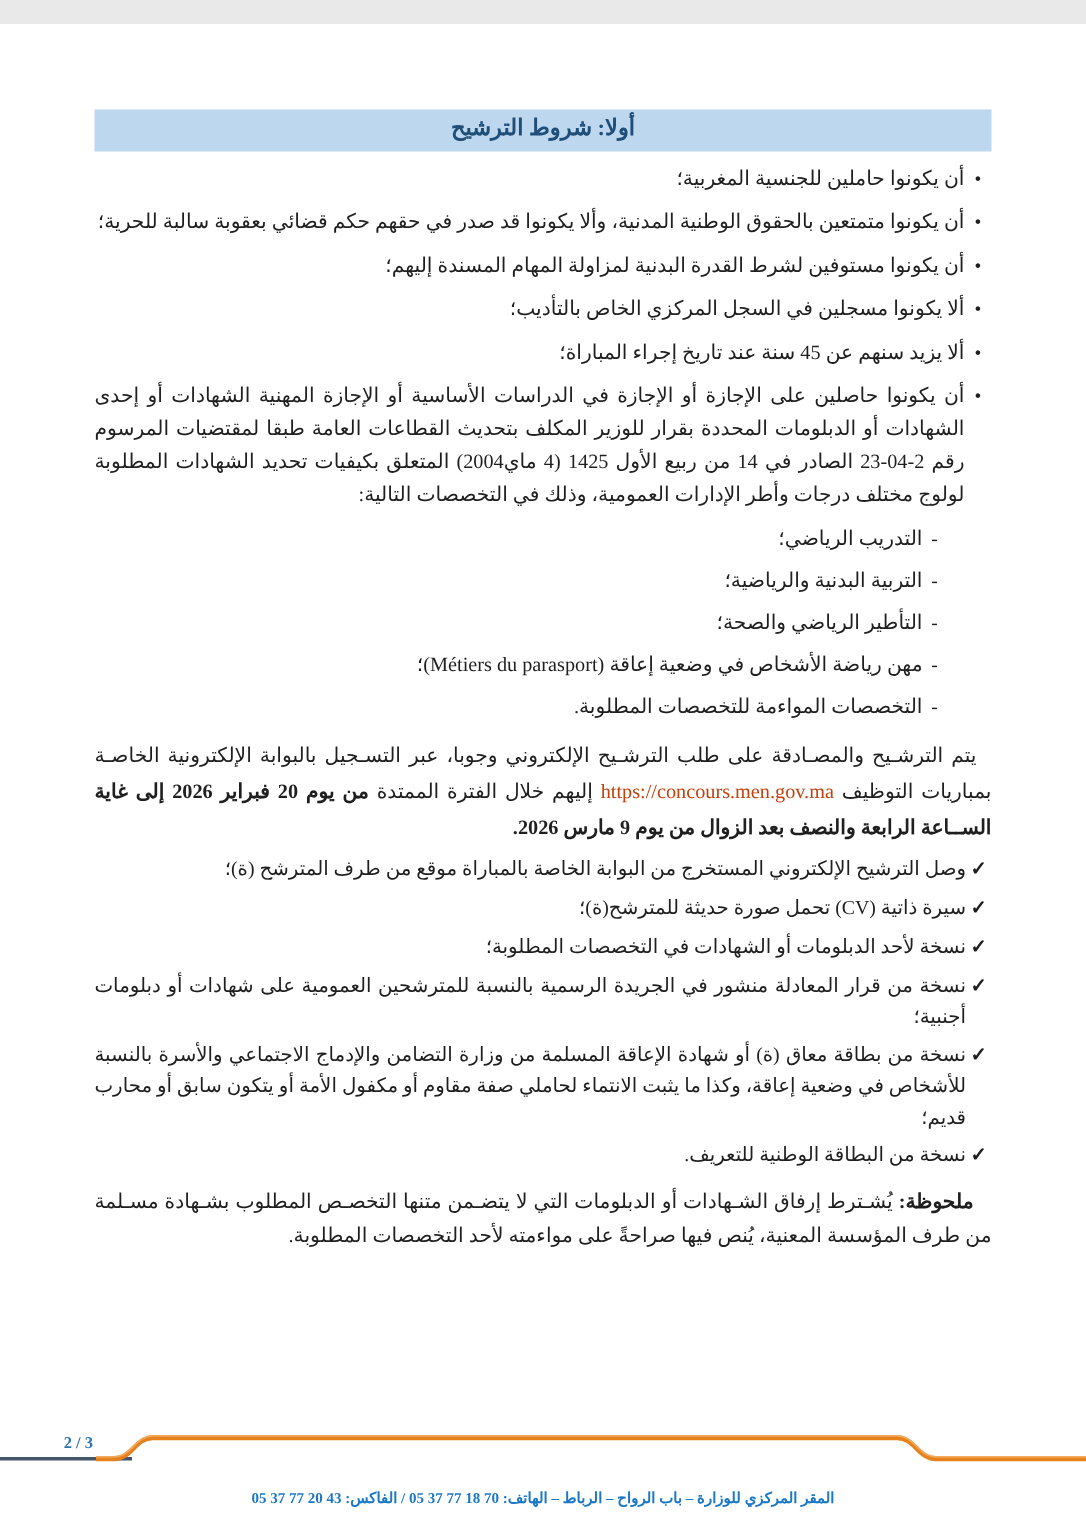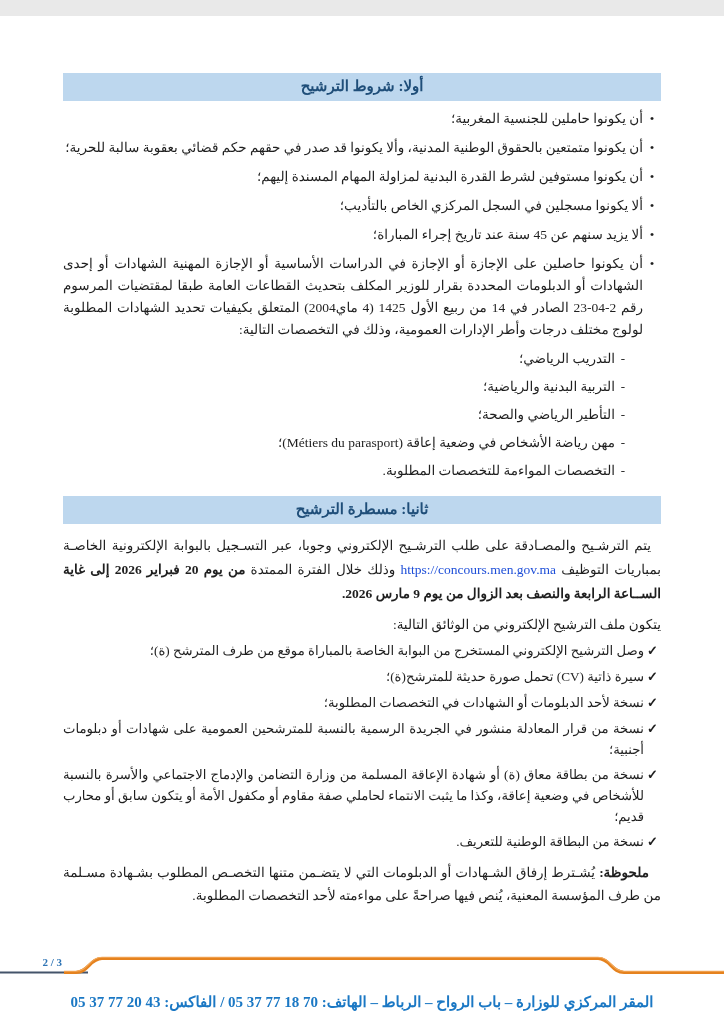"ثانيا: مسطرة الترشيح" div.section-bar { html: <div> <span>ثانيا: مسطرة الترشيح</span> </div> -> none }
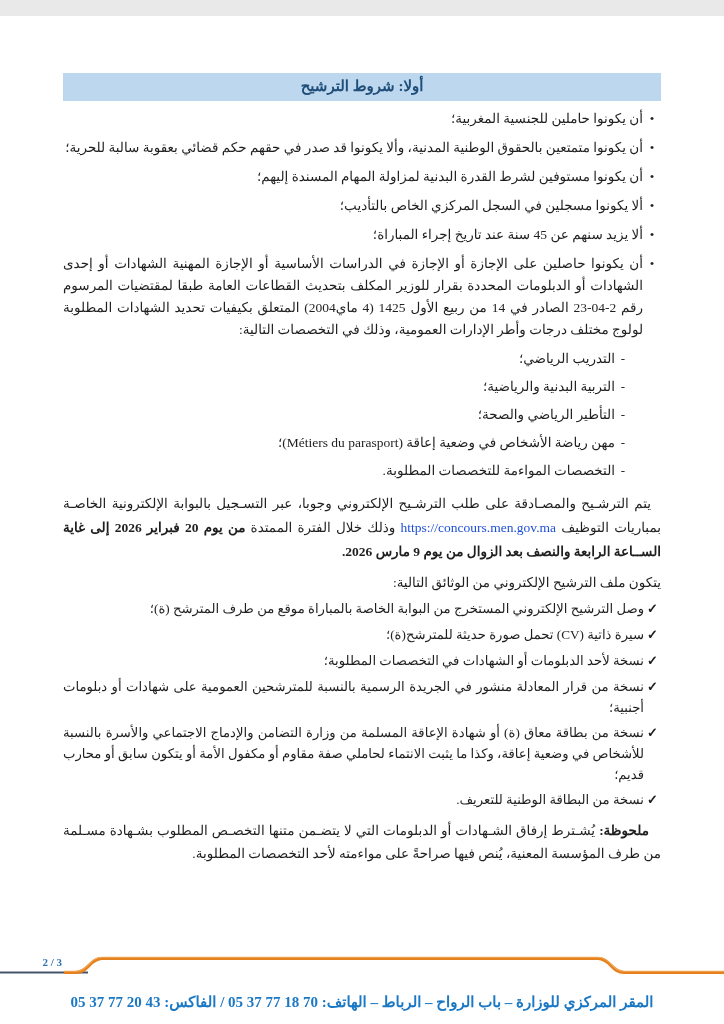"وذلك خلال الفترة الممتدة" span { text: وذلك -> إليهم }
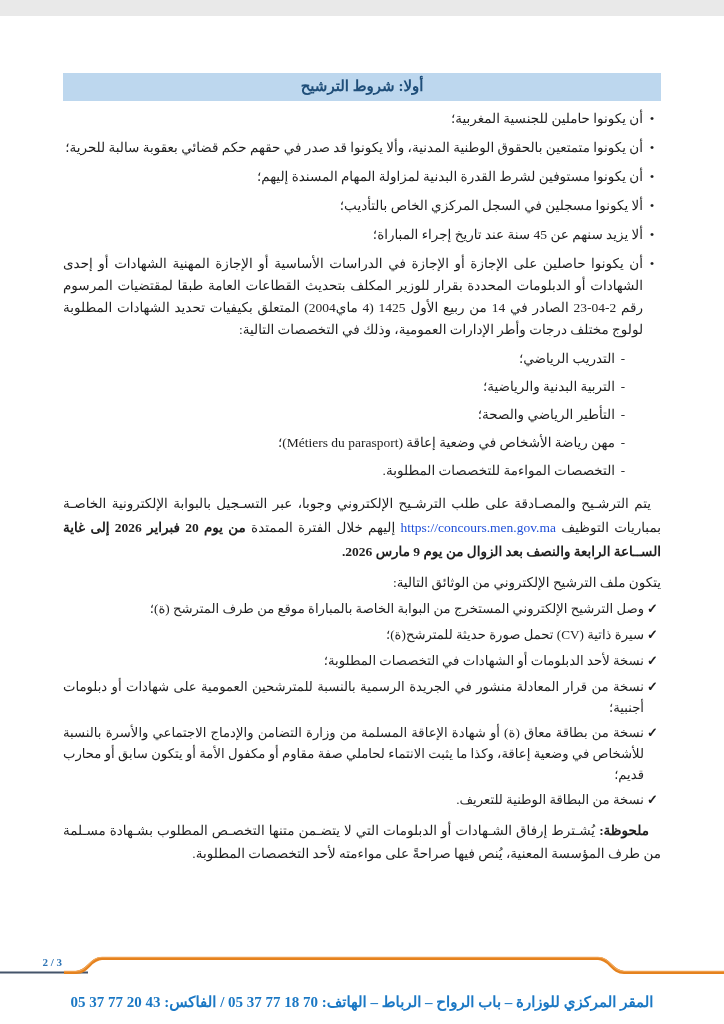"https://concours.men.gov.ma" .url-link { color: #1d4ed8 -> #c2410c }
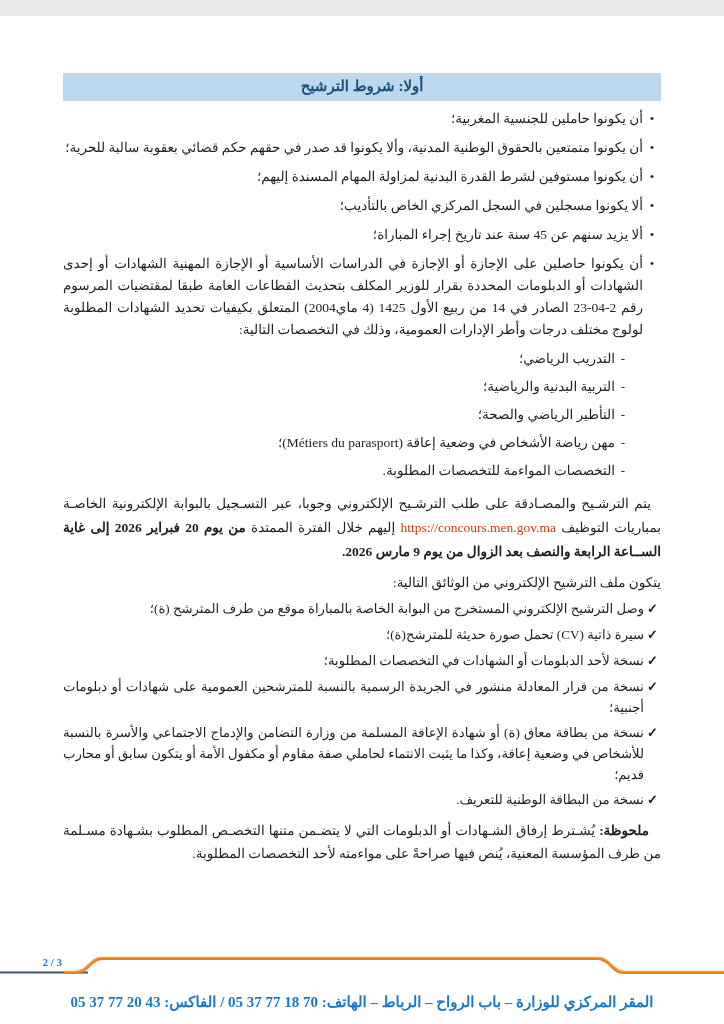"يتكون ملف الترشيح الإلكتروني من" p.sub-intro { html: <p>يتكون ملف الترشيح الإلكتروني من الوثائق التالية:</p> -> none }
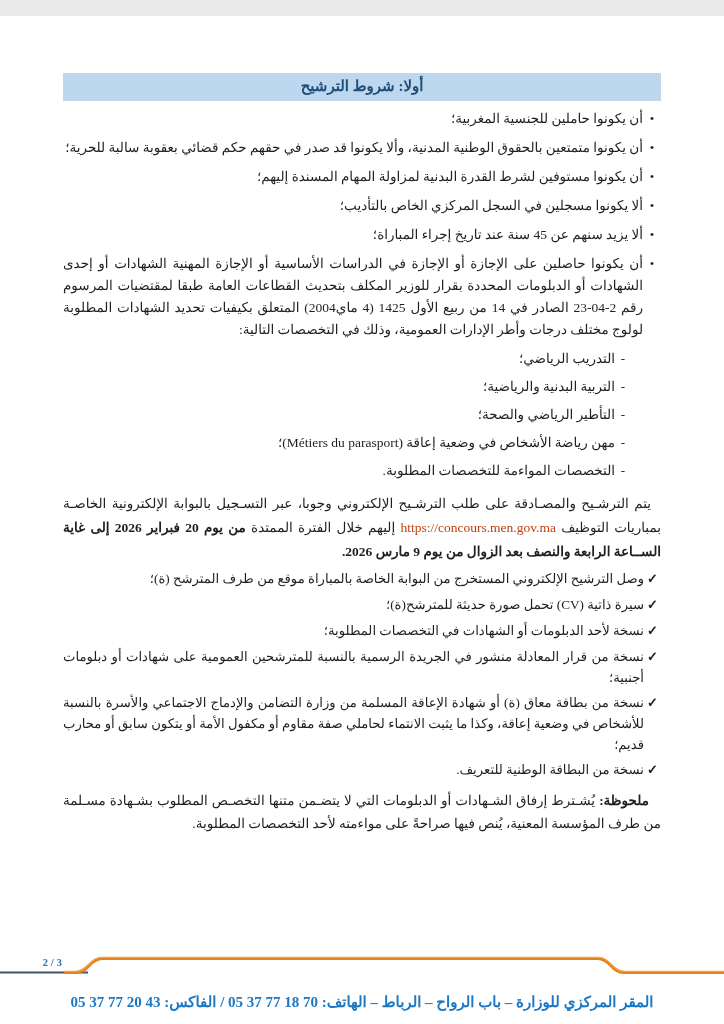"المقر المركزي للوزارة – باب" .footer-address { font-size: 15px -> 10px }
